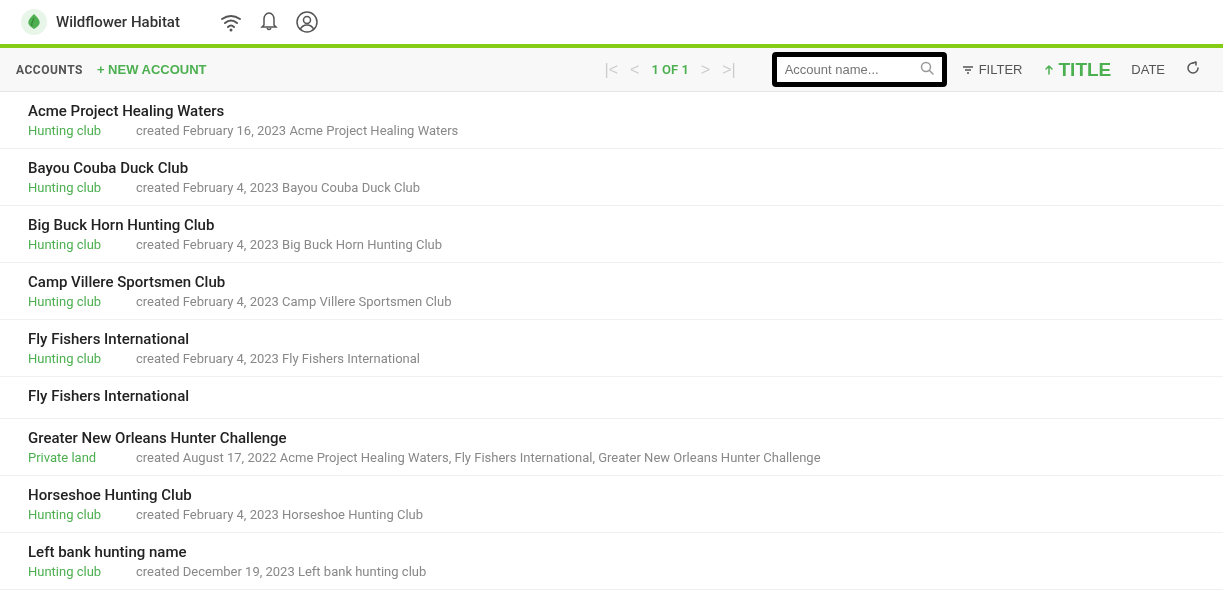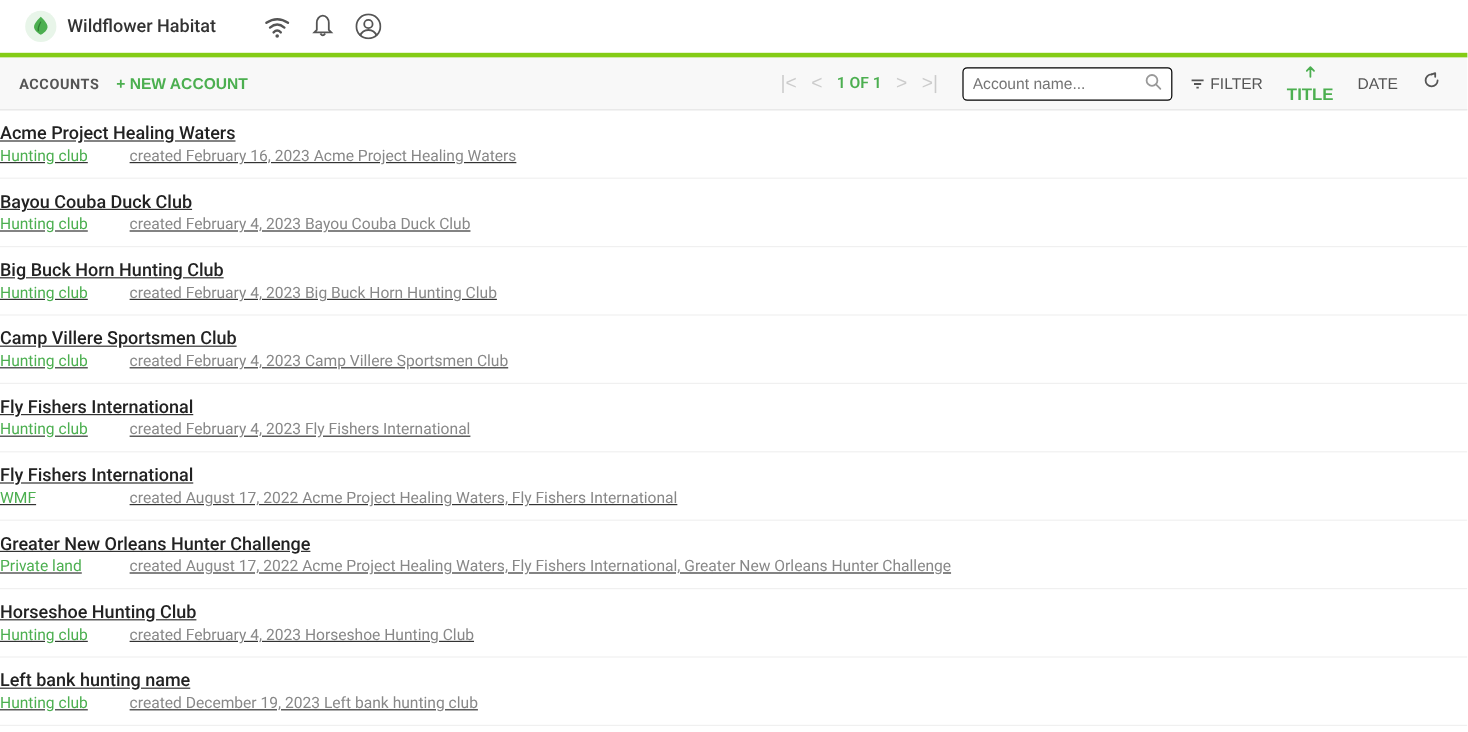"Account name..." .search-box { border: 1px solid #000000 -> 5px solid #000000; margin-left: 8px -> 24px }
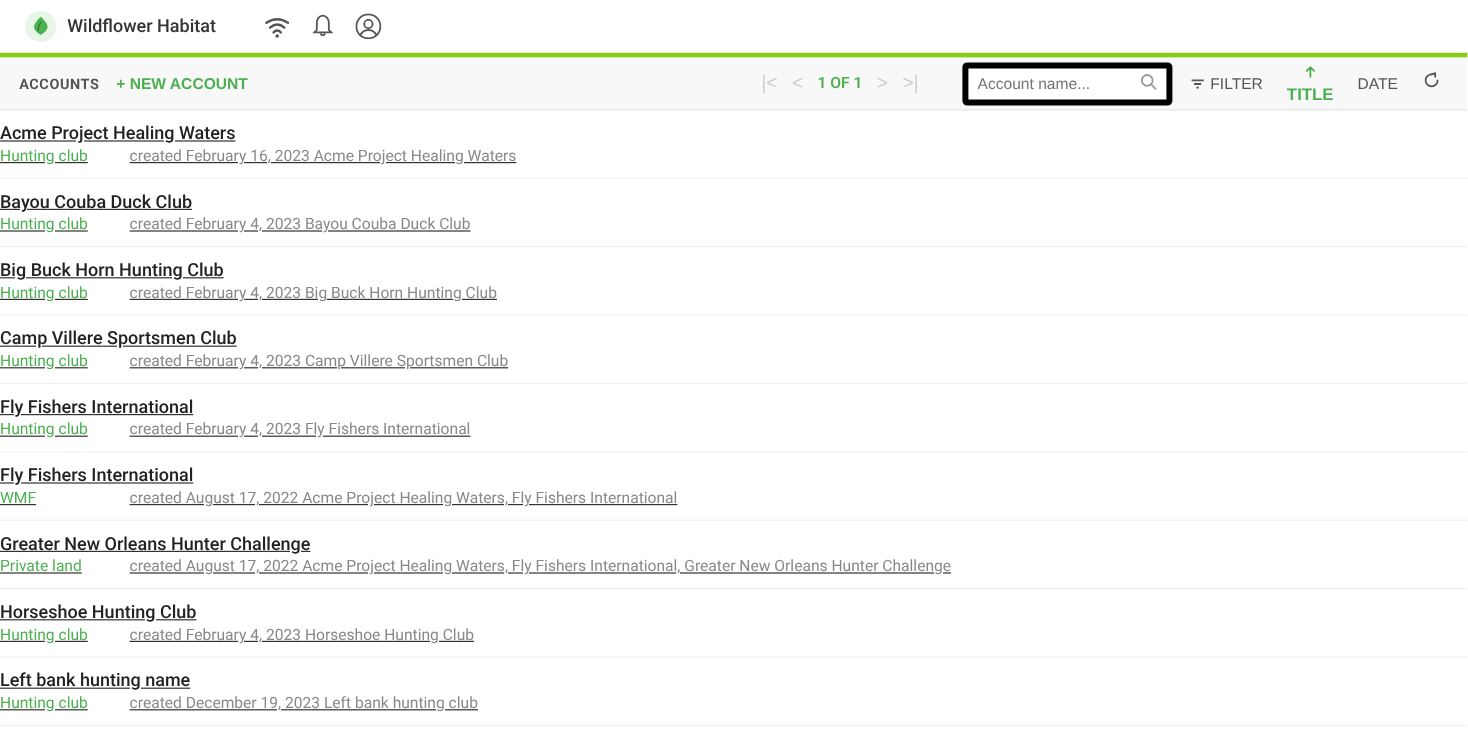"TITLE" .sort-btn { flex-direction: column -> none; font-size: 14px -> 19px }
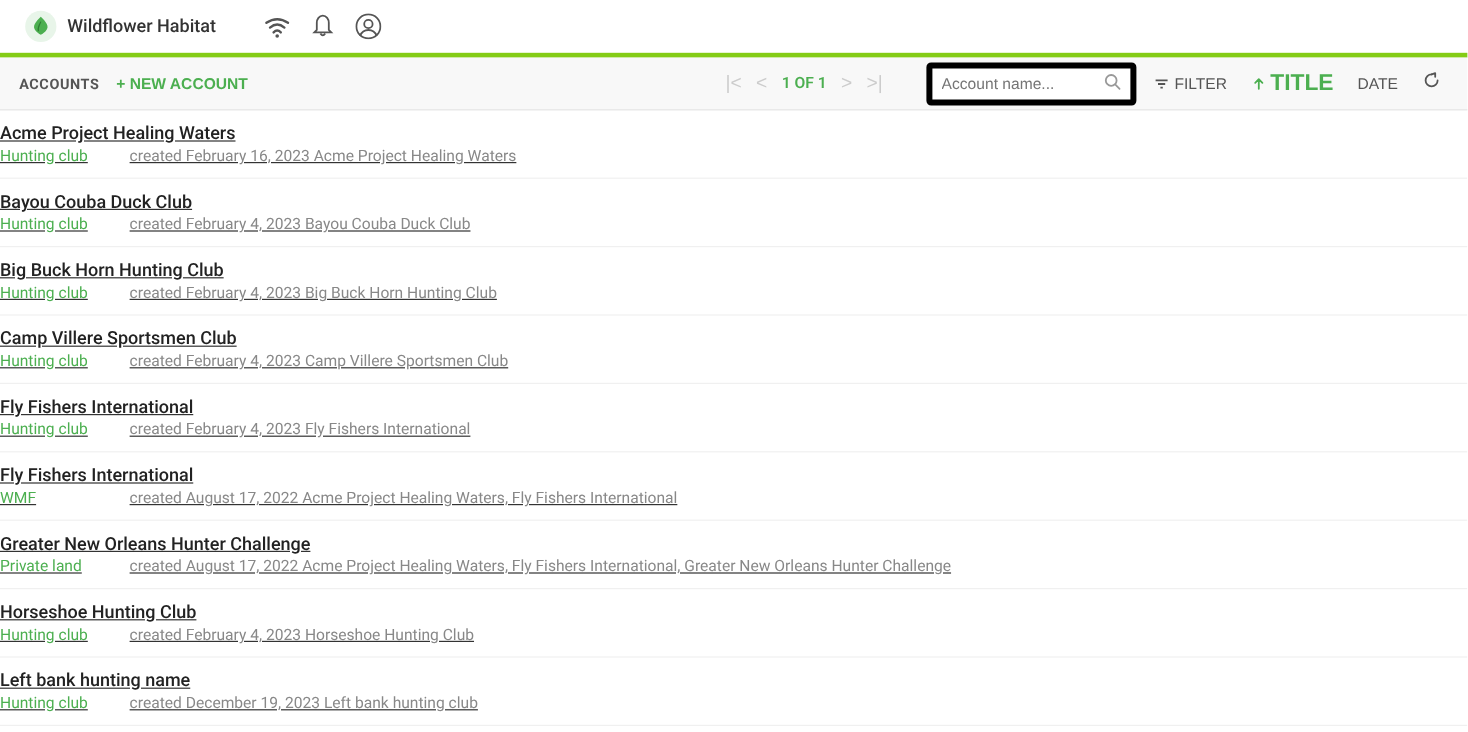"Acme Project Healing Waters" .account-item { padding: 10px 16px 10px 0 -> 10px 16px 10px 28px; text-decoration: underline -> none }
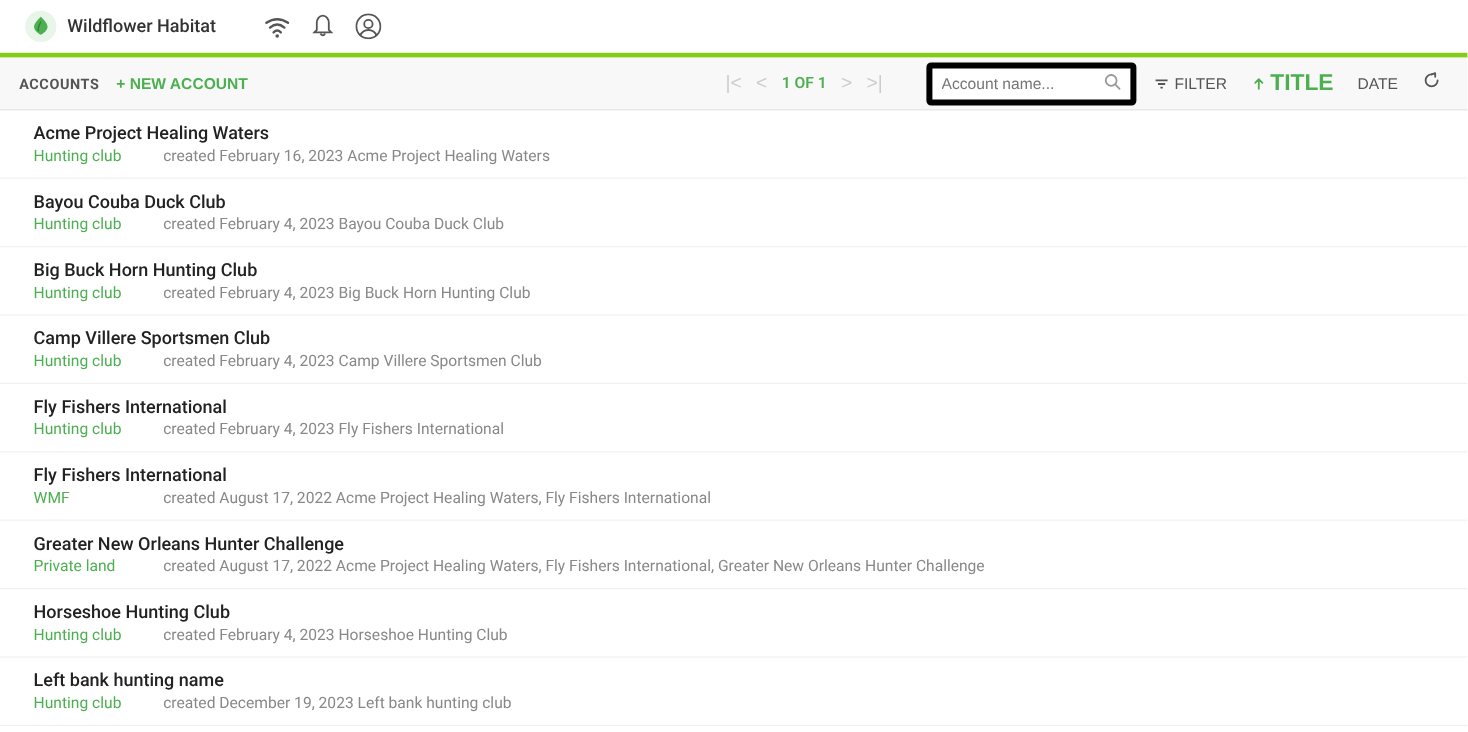"WMF" div.account-meta { html: <div> <span>WMF</span> <span>created August 17, 2022 Acme Project Healing Waters, Fly Fishers International</span> </div> -> none }
